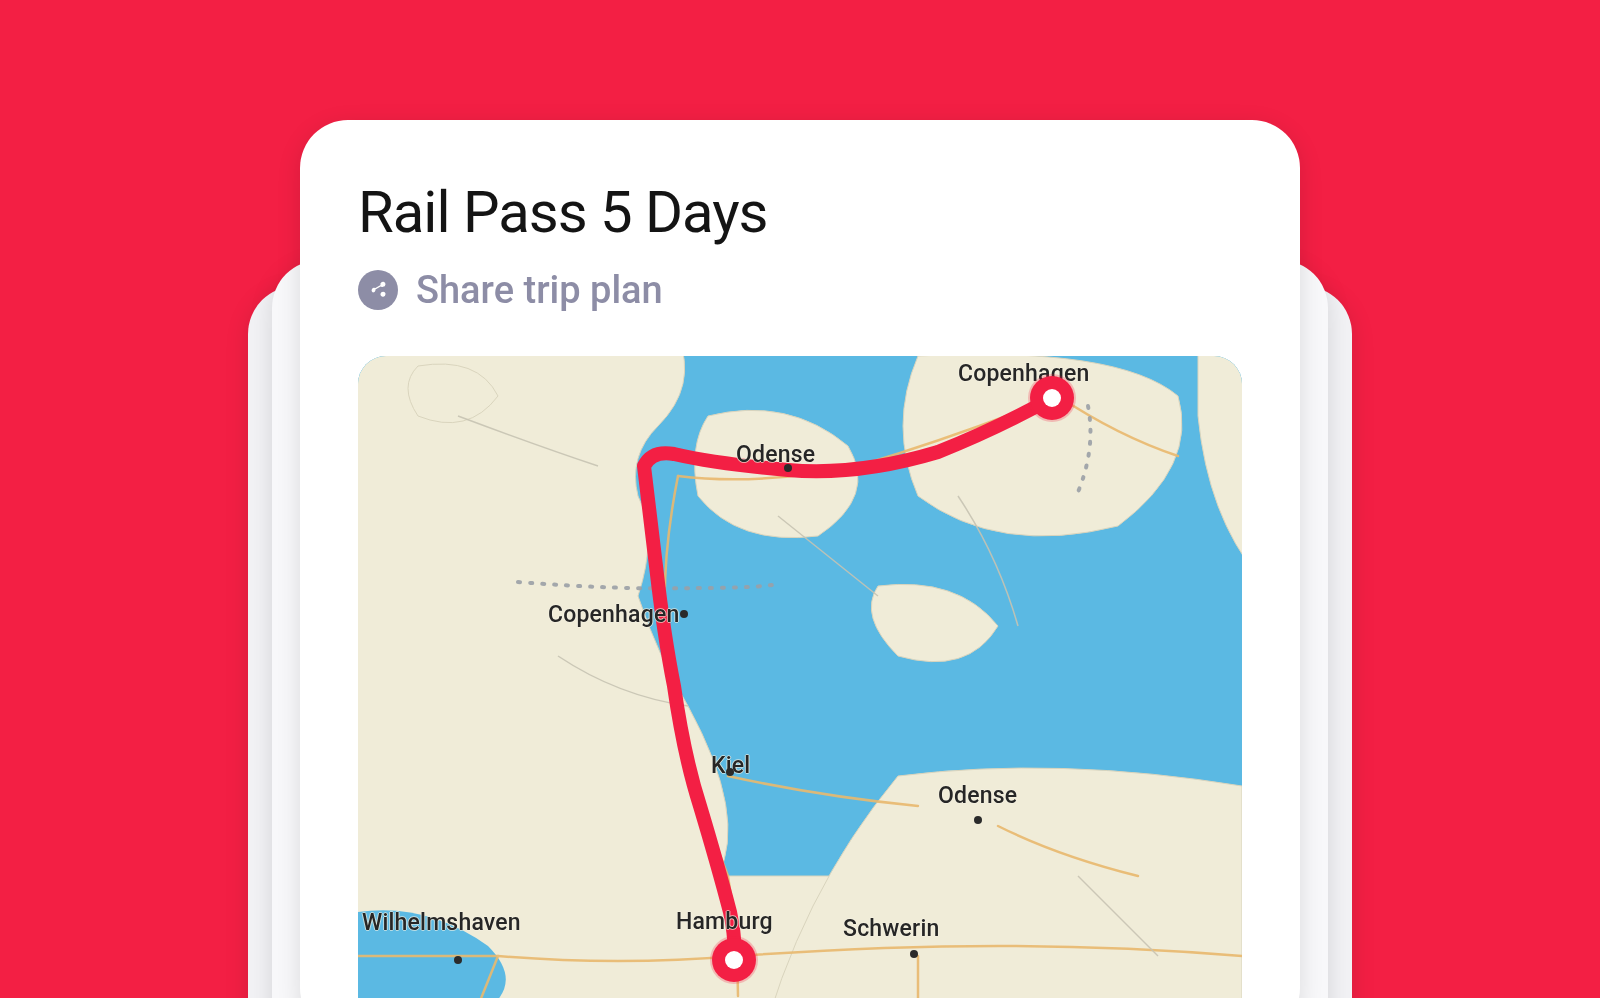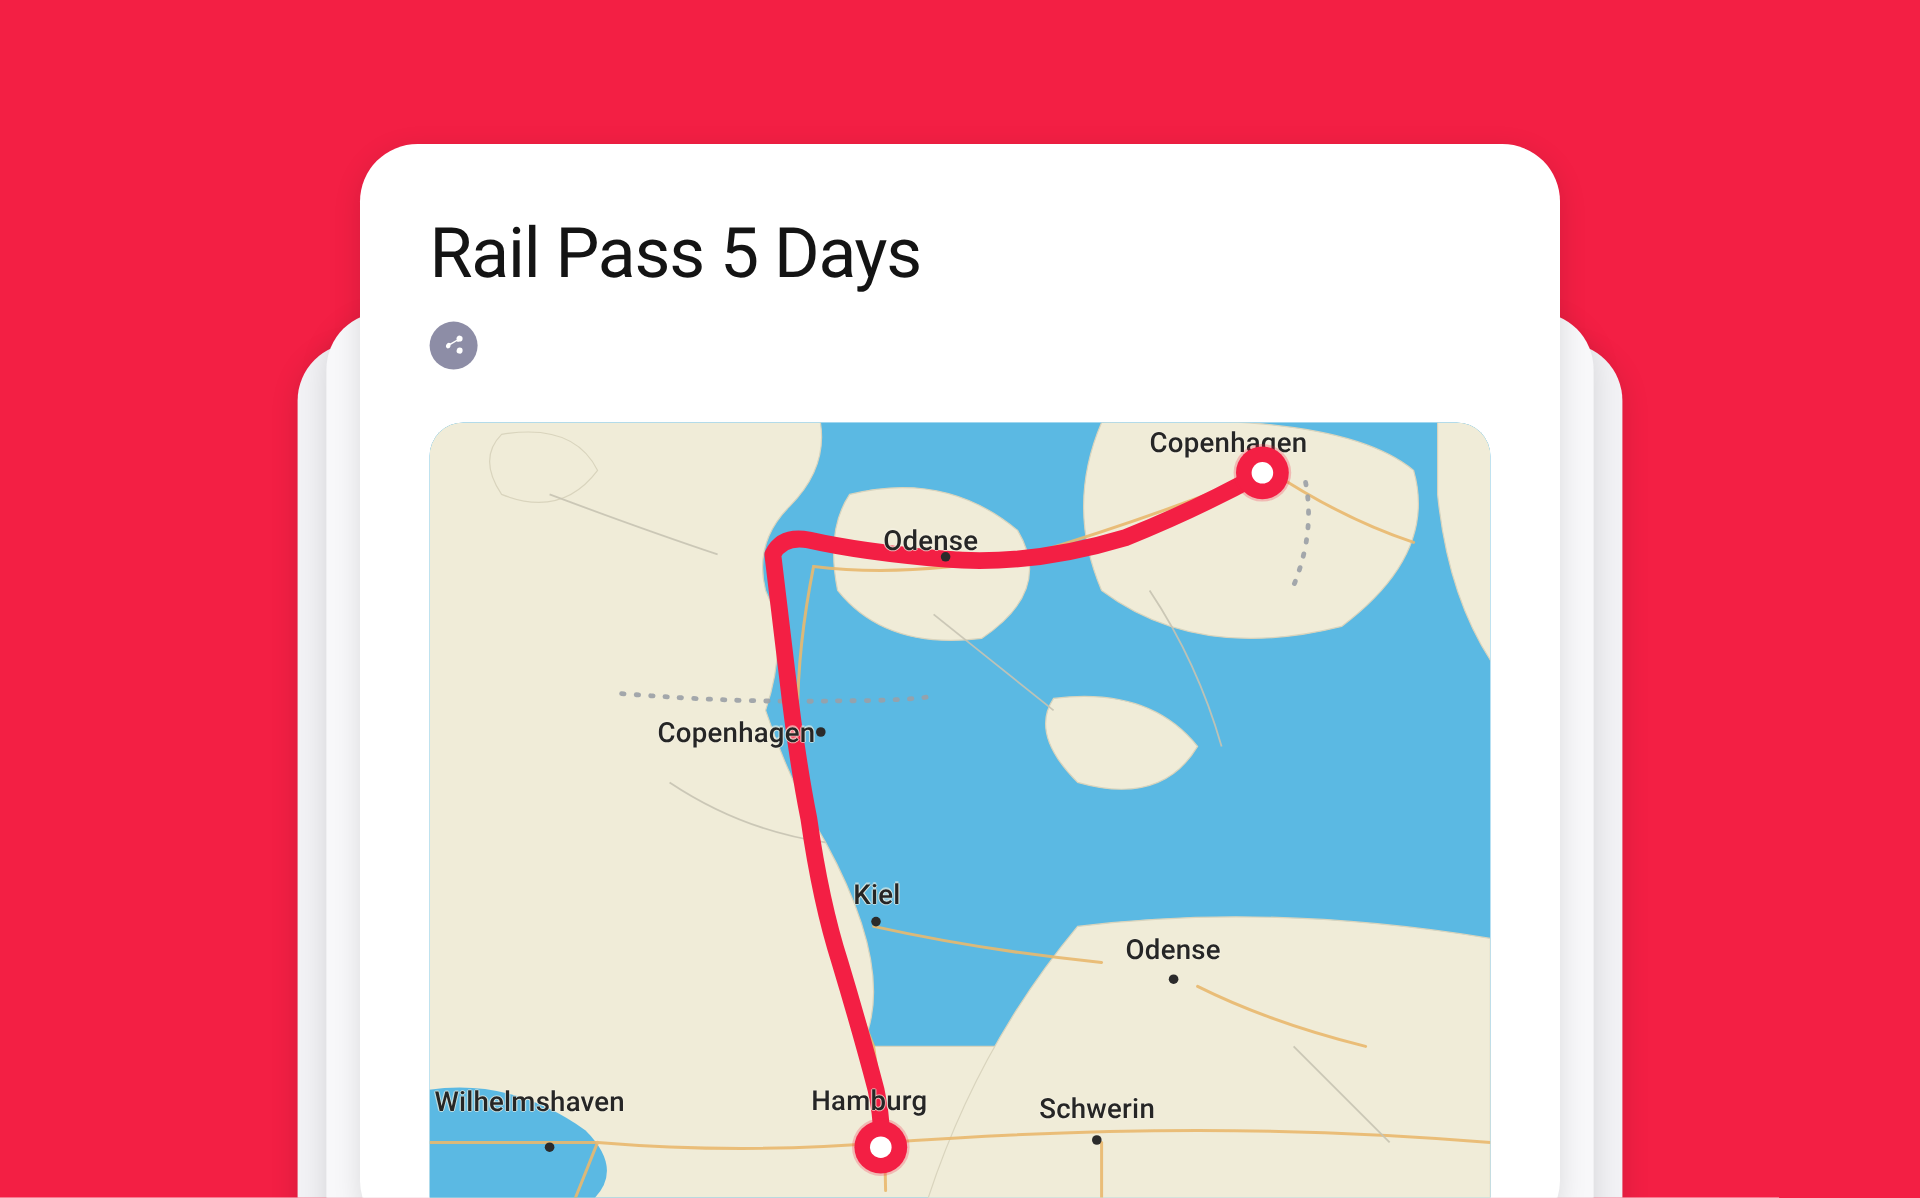"Share trip plan" span.share-text { html: none -> <span>Share trip plan</span> }
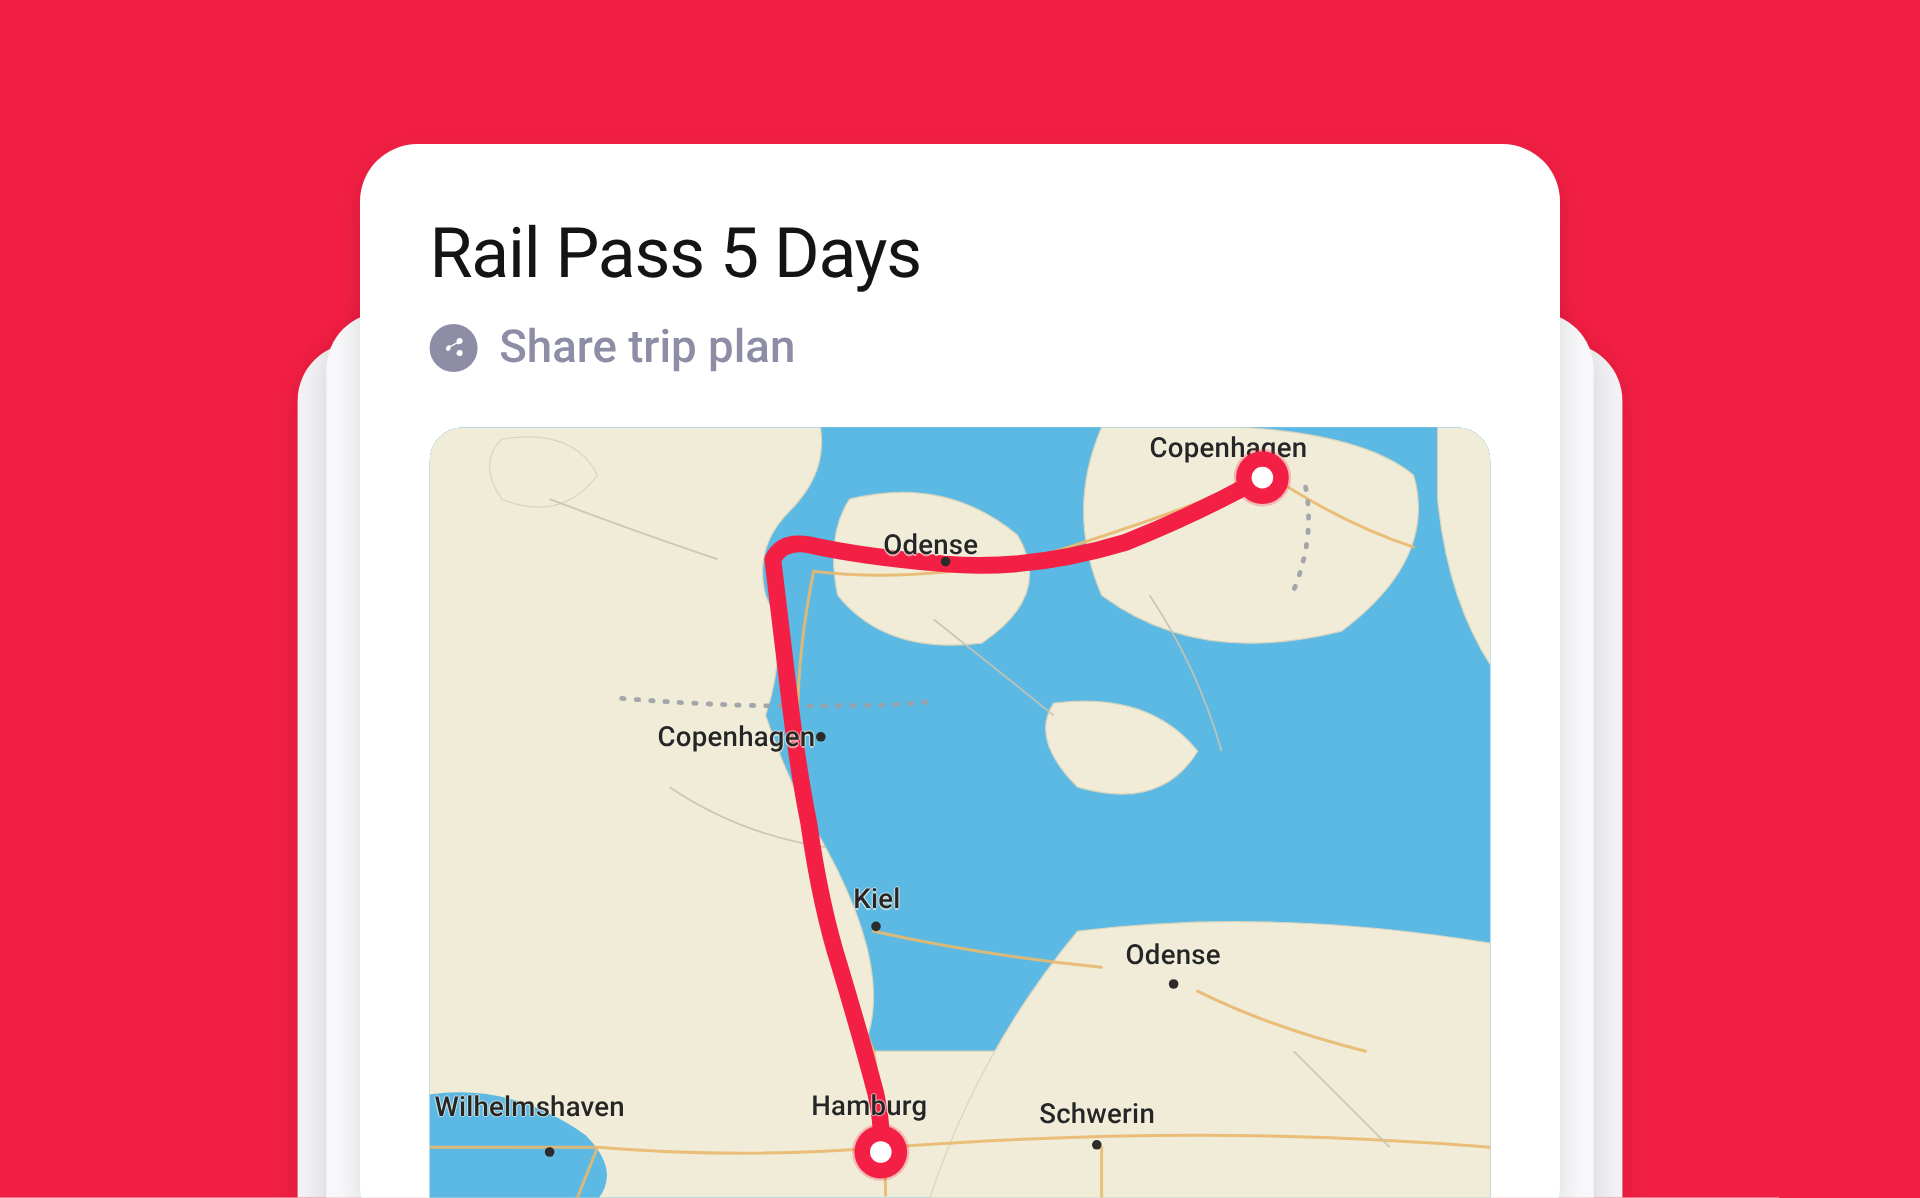"Kiel" div.city-label { top: 380px -> 396px }
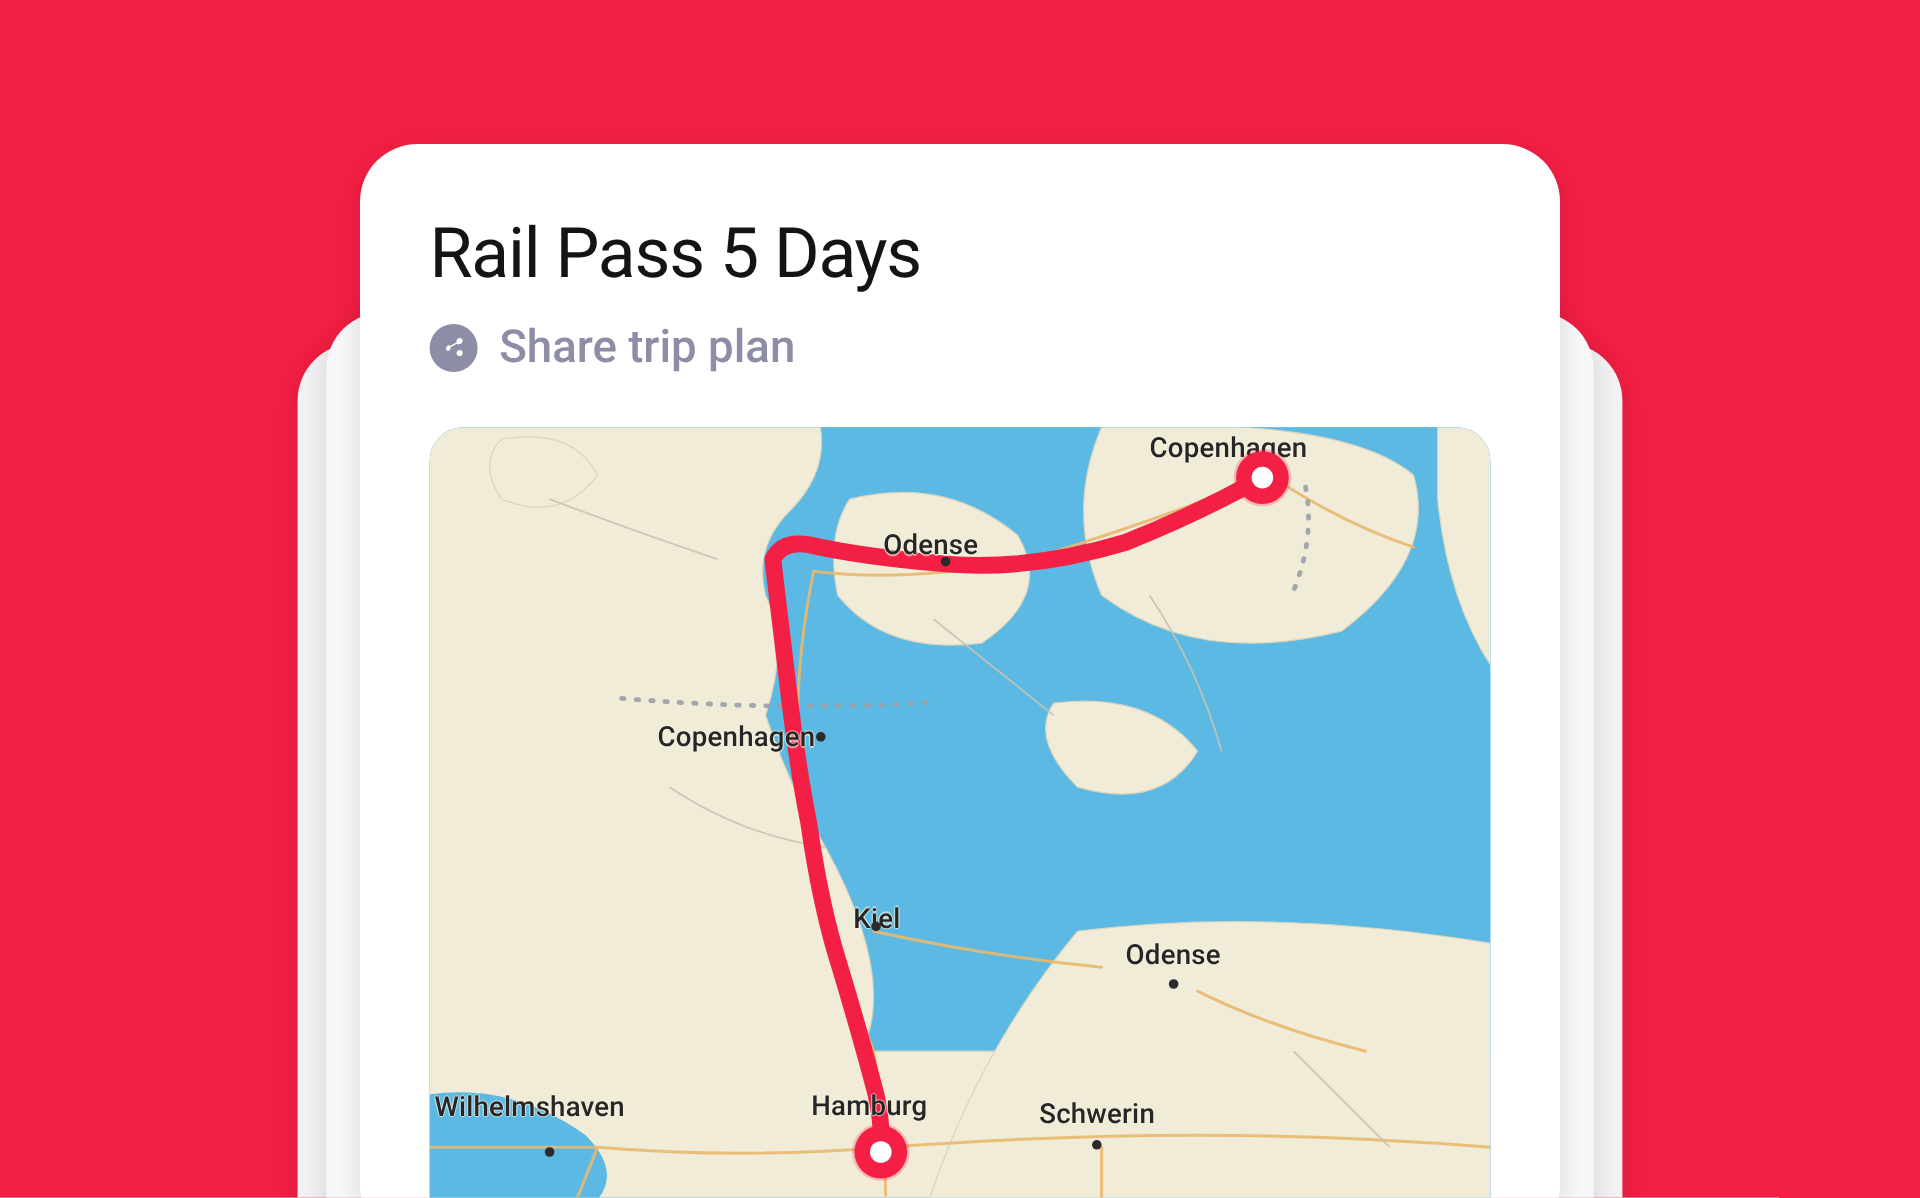"Schwerin" div.city-label { left: 508px -> 485px }
